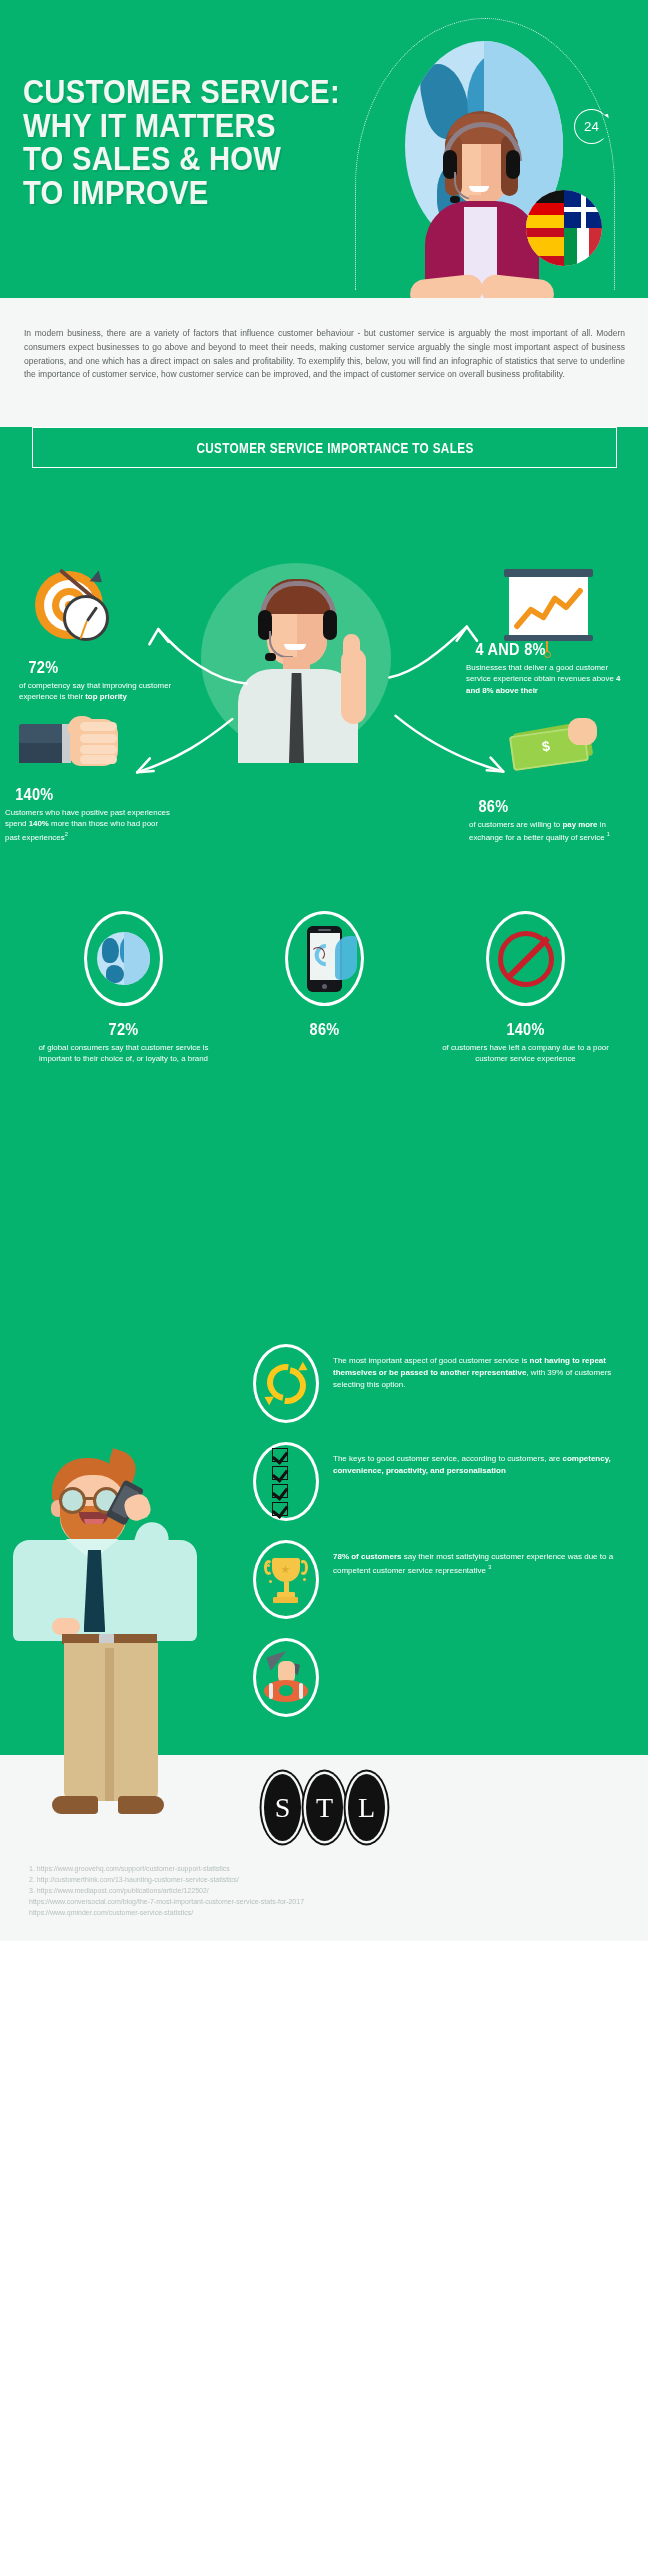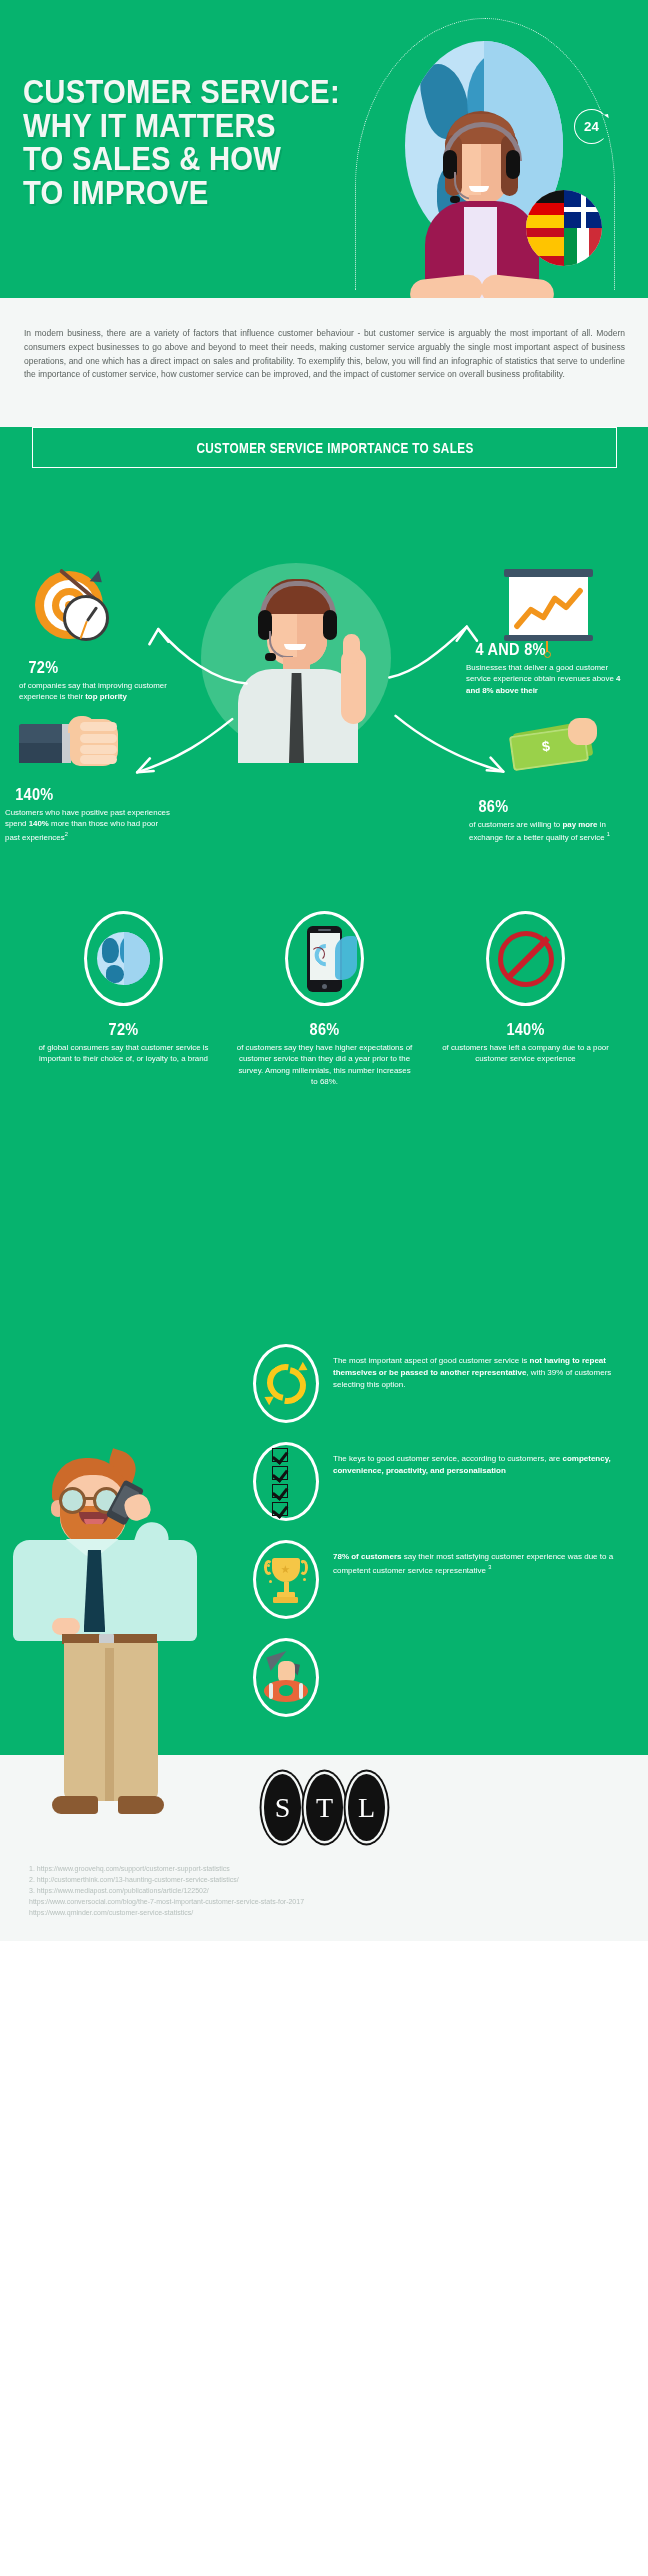"24" .badge-24 { font-weight: 700 -> 400 }
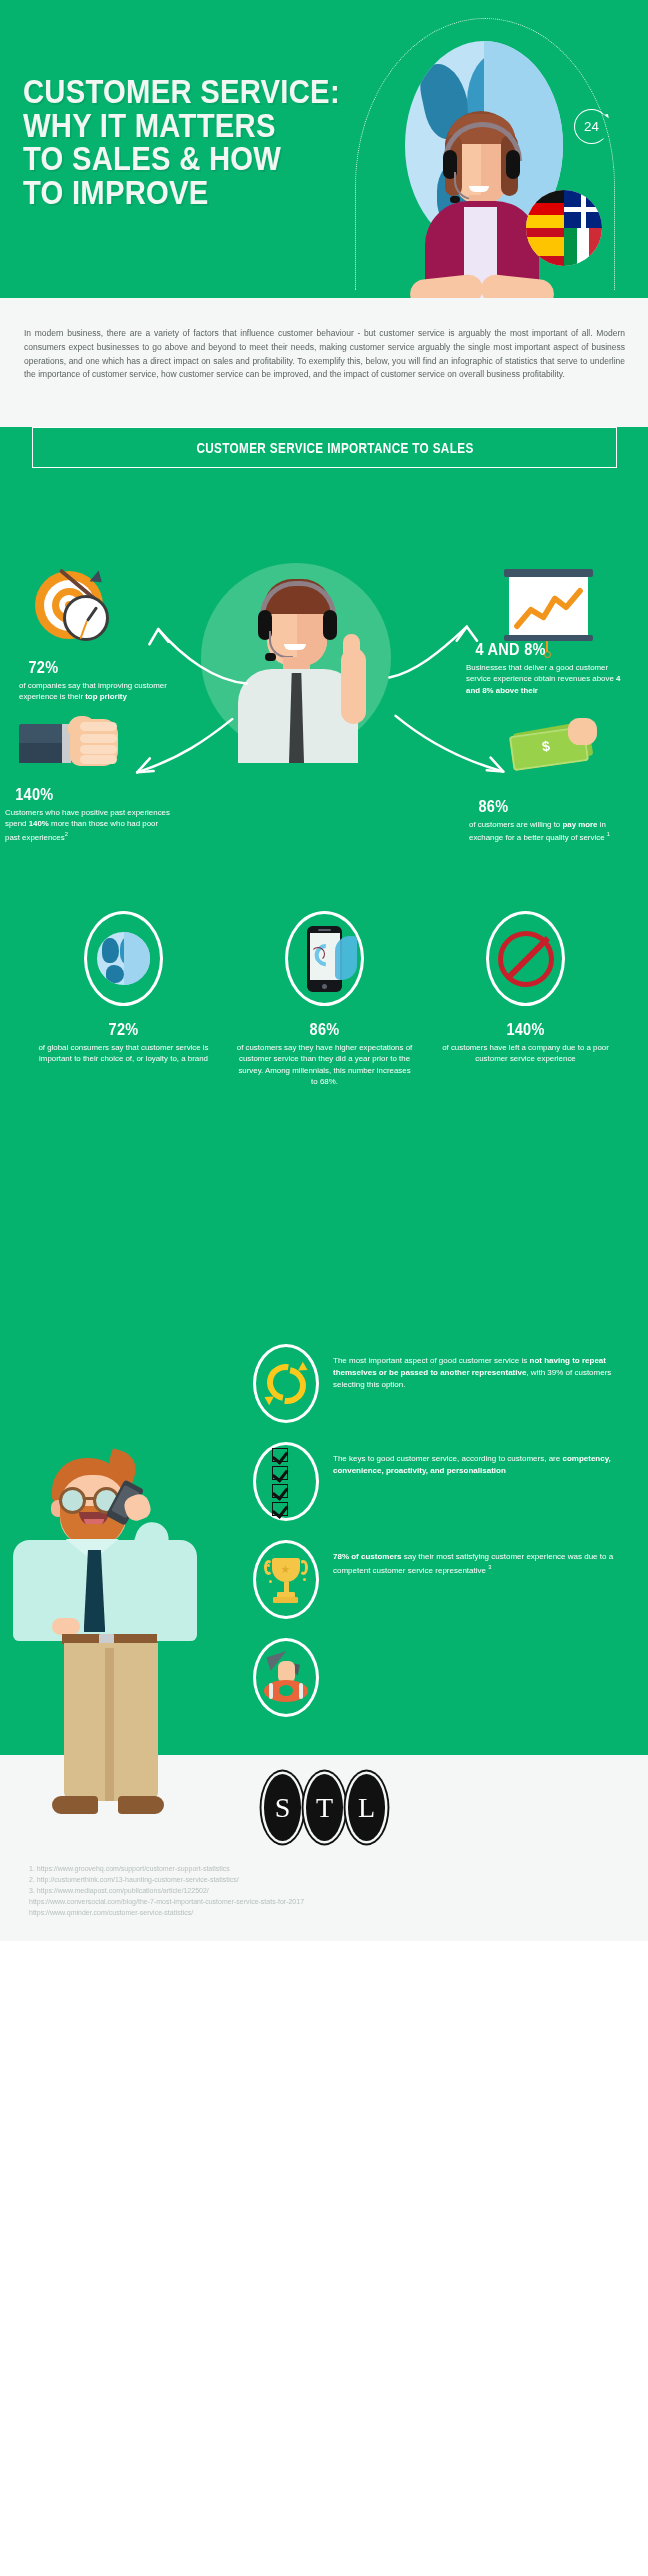"of companies say that improving" span { text: companies -> competency }
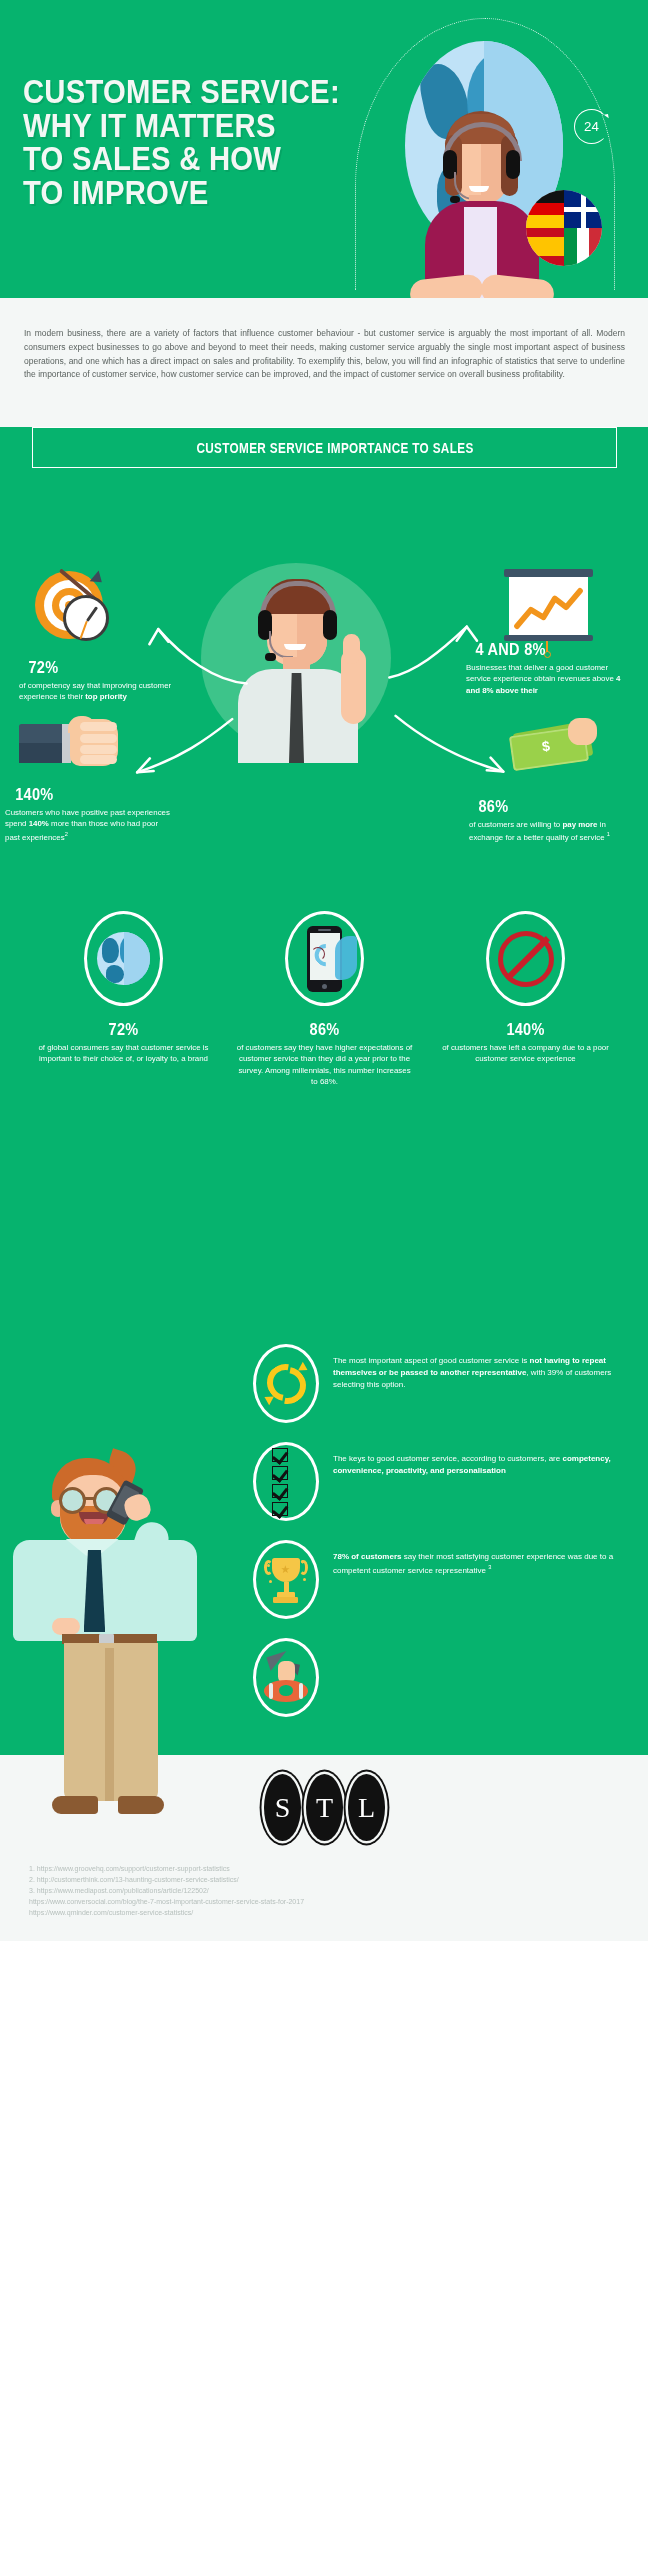"of customers say they have" div.stat-body { html: <div>of customers say they have higher expectations of customer service than they did a year prior to the survey. Among millennials, this number increases to 68%.</div> -> none }
